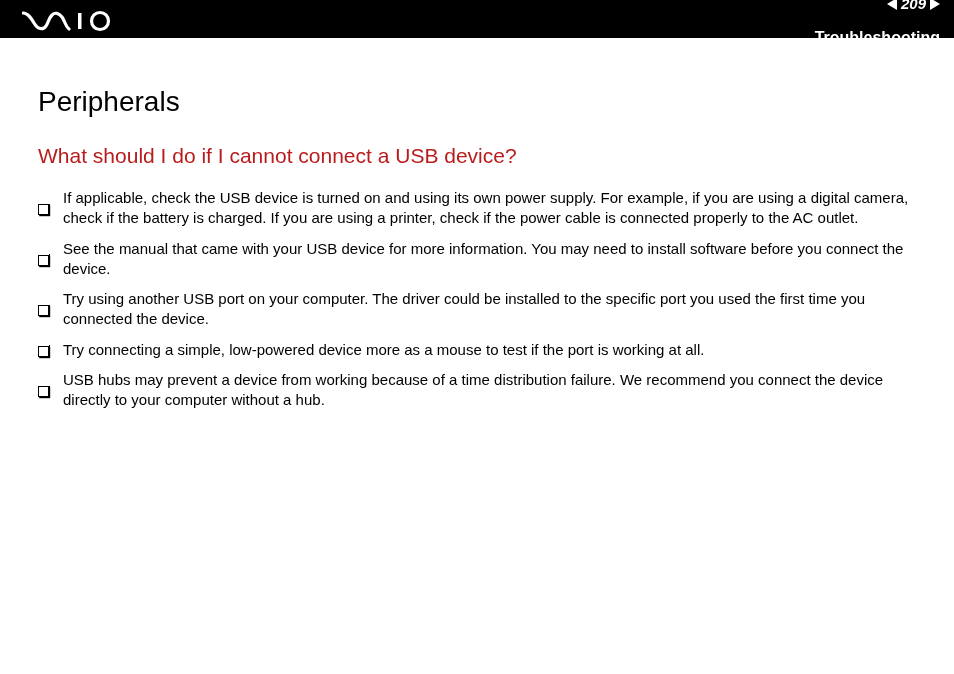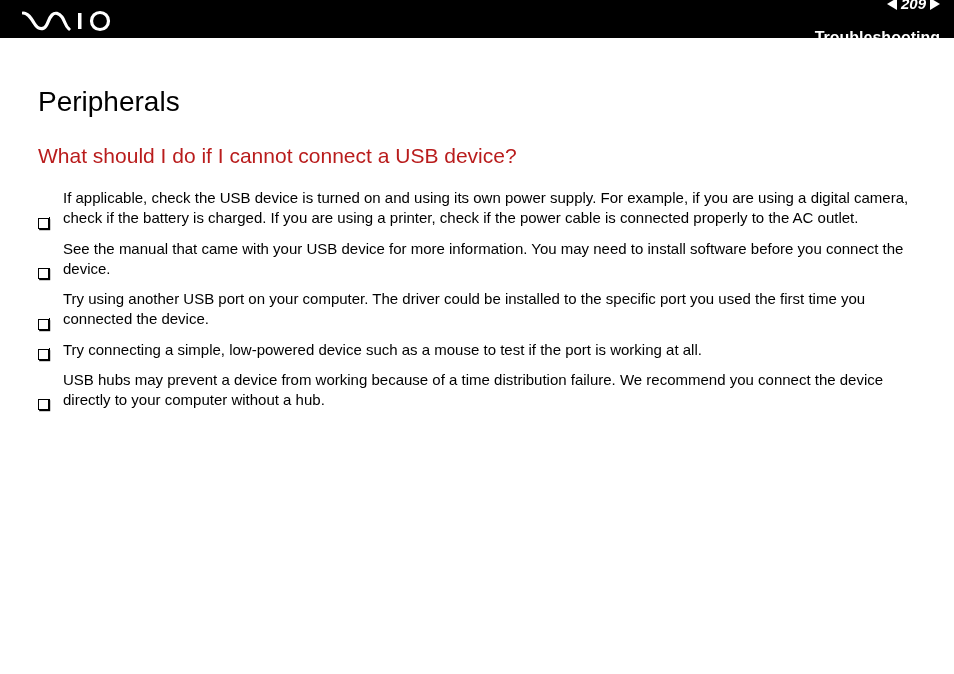"If applicable, check the USB" .list li { align-items: flex-end -> center }
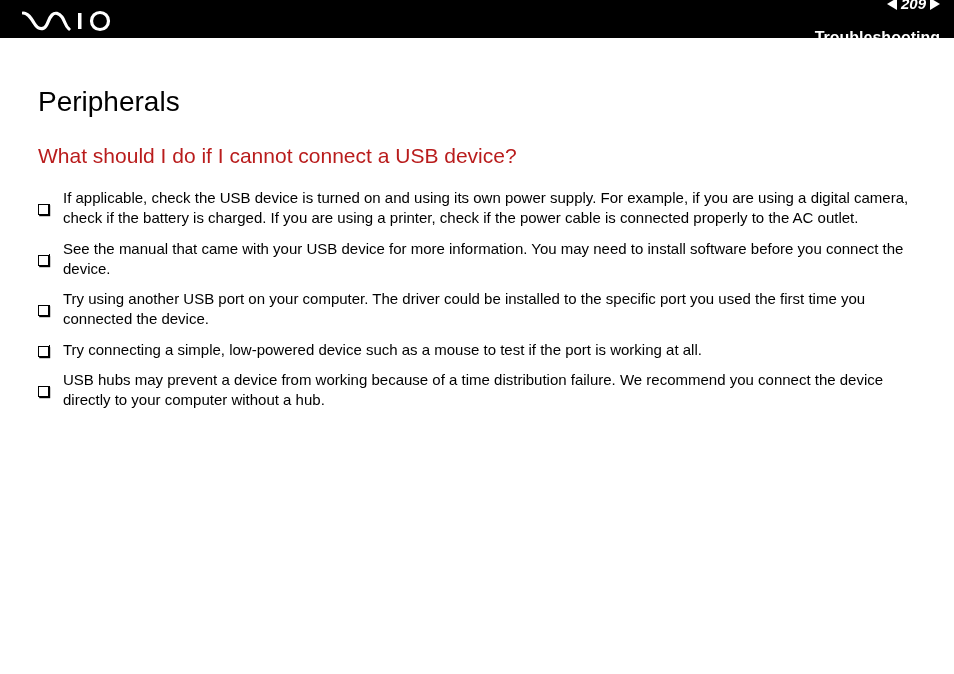"Try connecting a simple, low-powered" span.li-text { text: such -> more }
